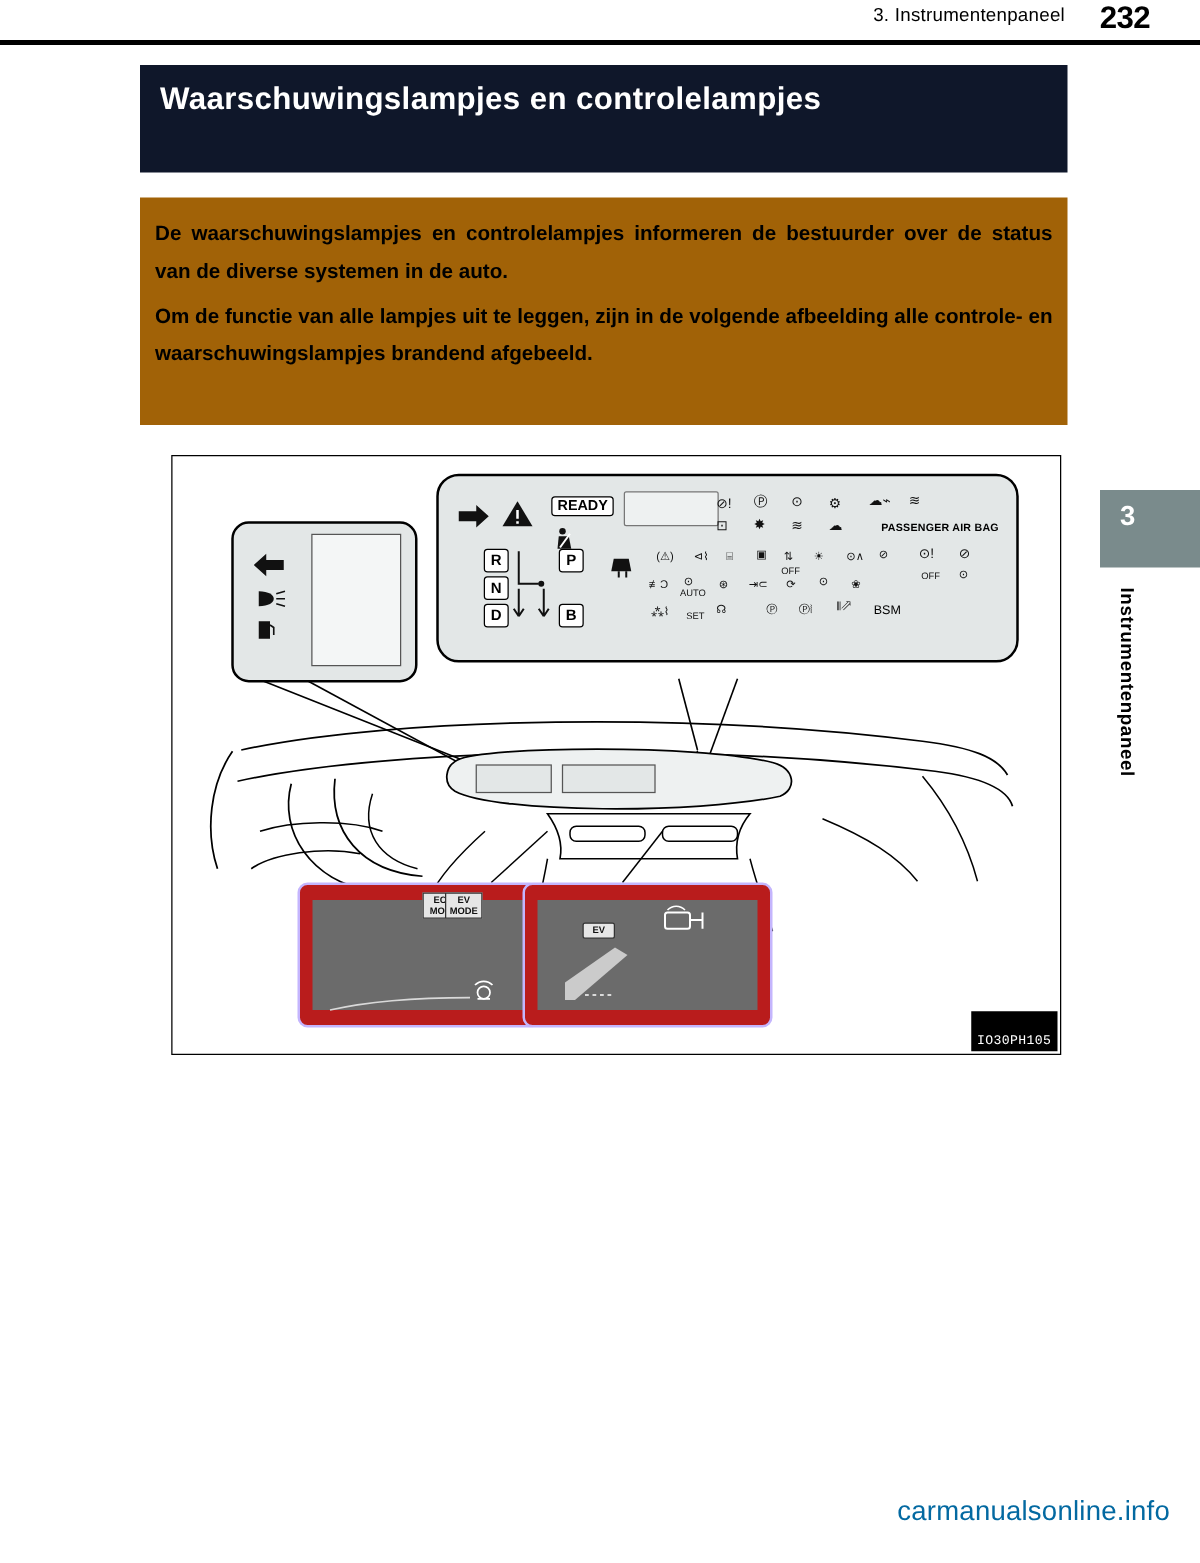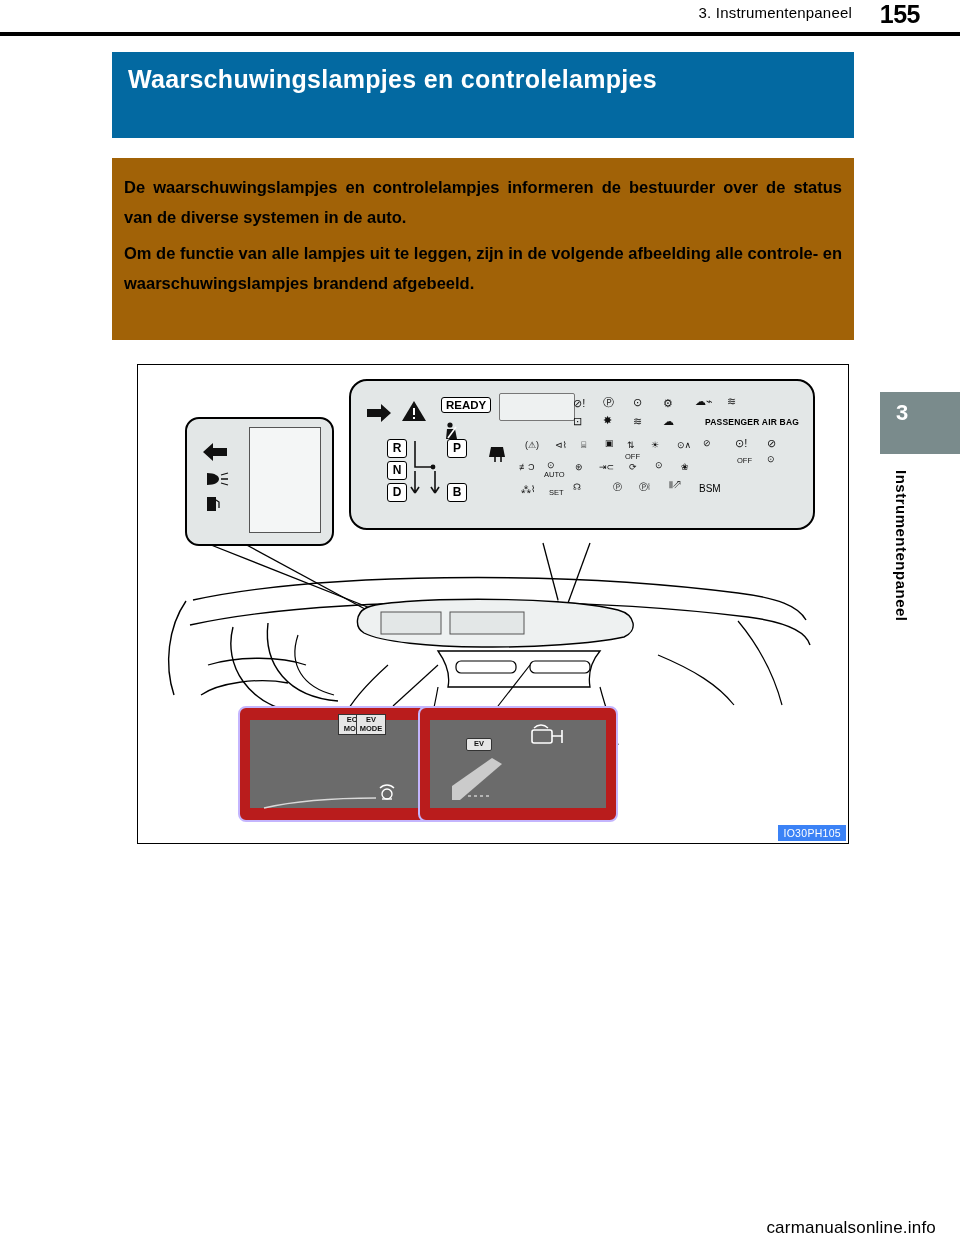"155" div.header-pagenum { text: 155 -> 232 }
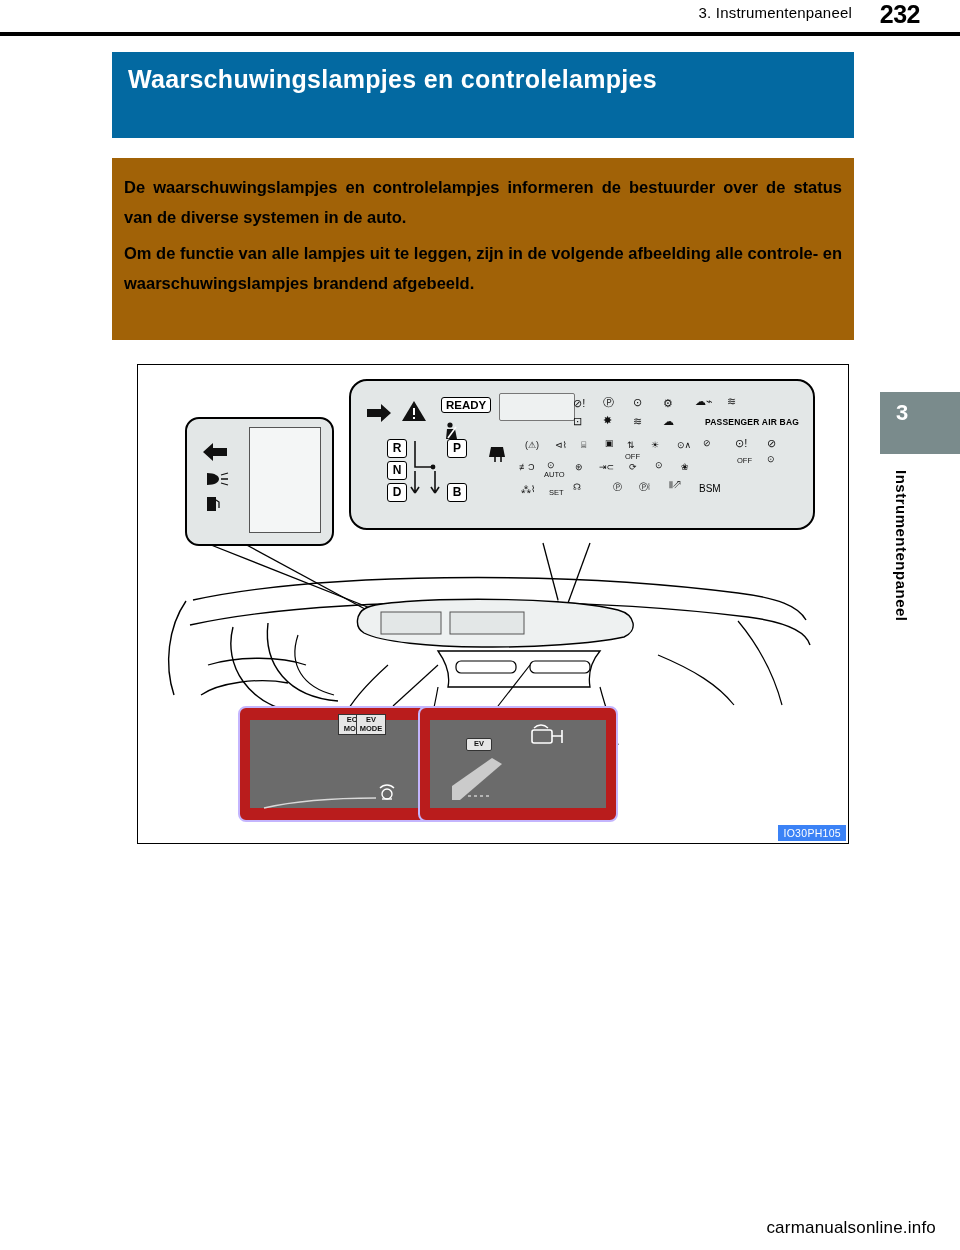"Waarschuwingslampjes en controlelampjes" .title-bar { background: #0369a1 -> #0f172a }
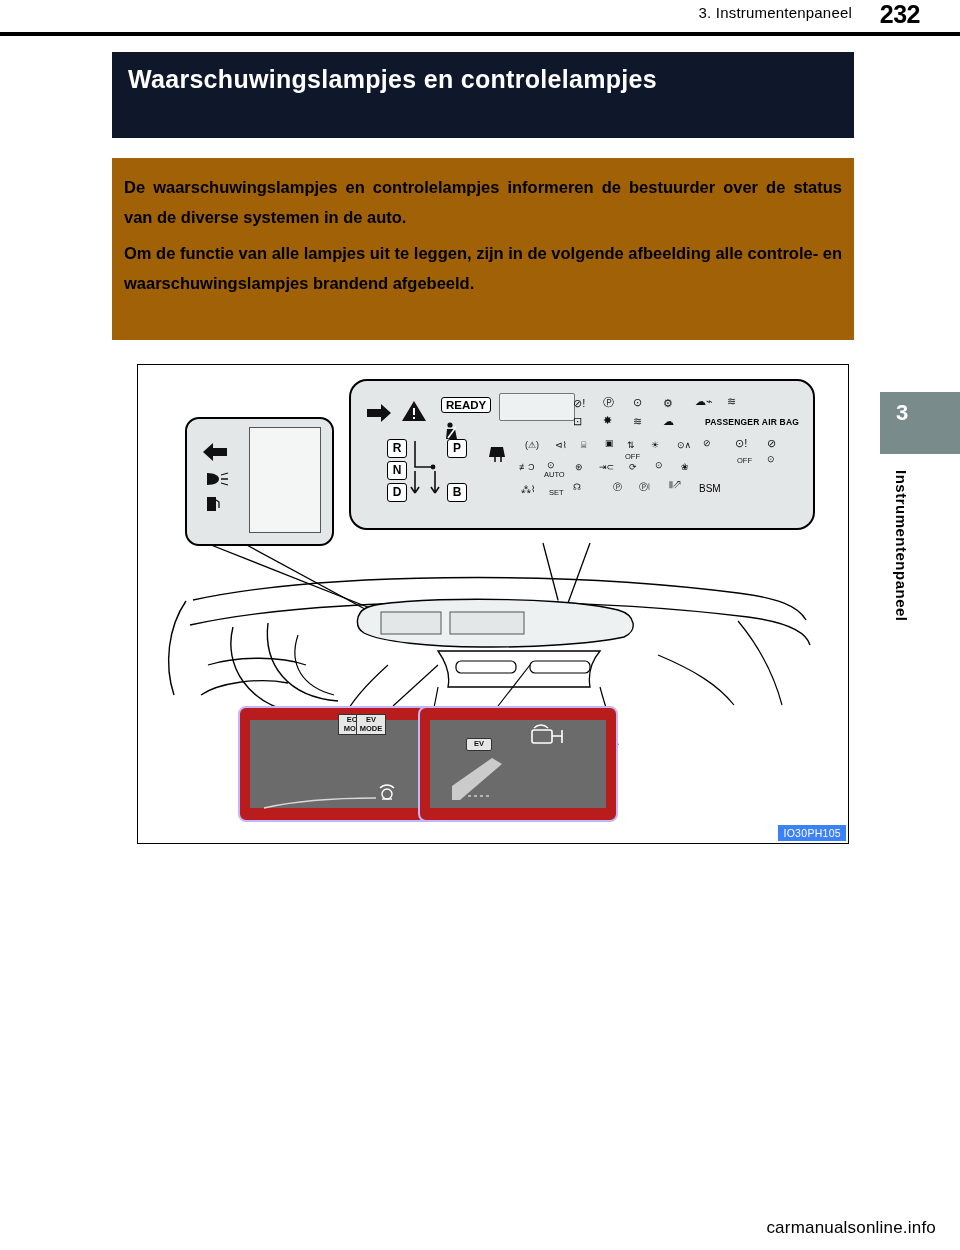"IO30PH105" .fig-code { background: #3b82f6 -> #000000; font-family: none -> Liberation Mono, monospace; padding: 2px 5px 2px 5px -> 18px 5px 2px 5px }
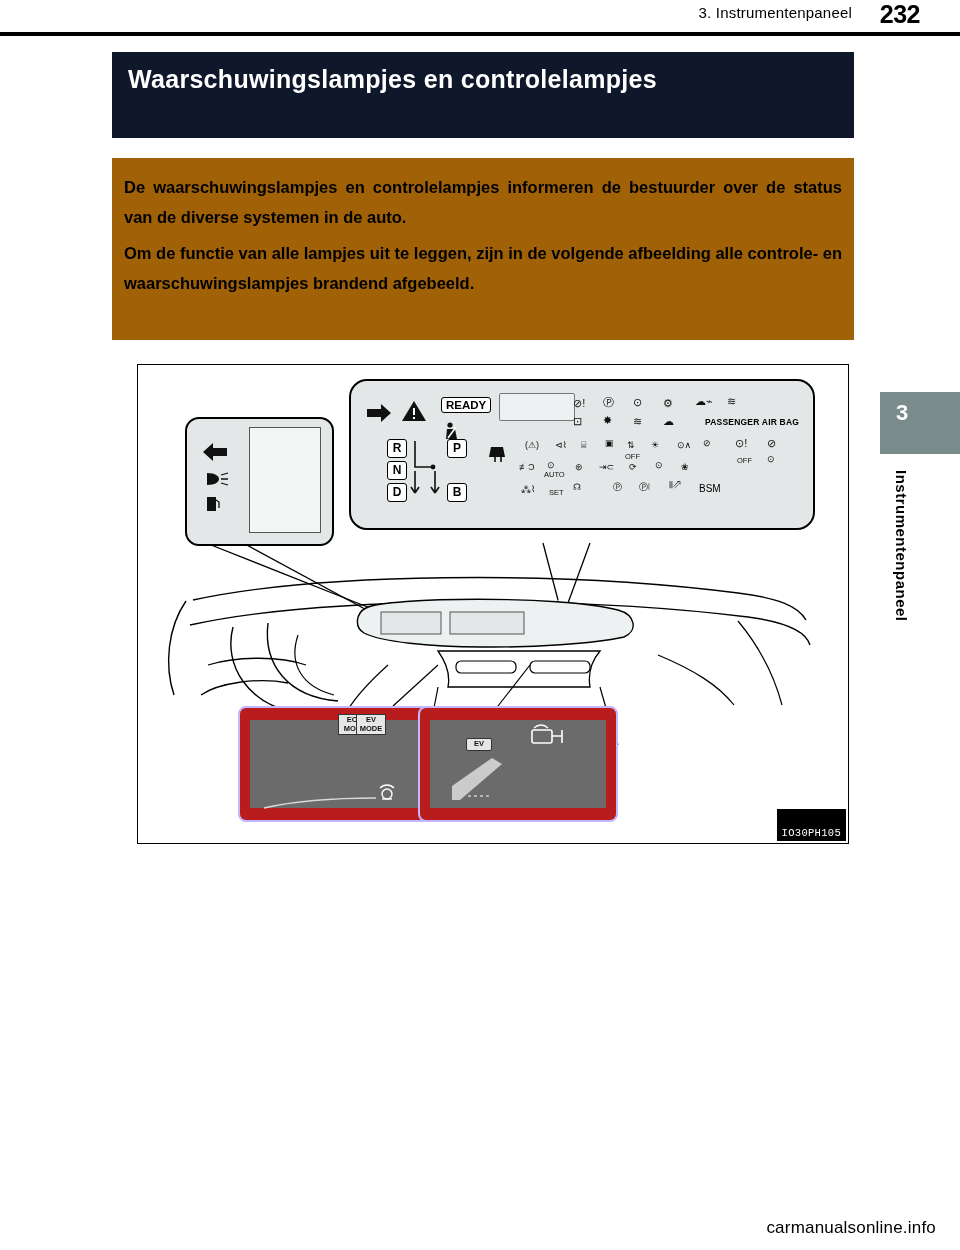"carmanualsonline.info" .watermark { bottom: 12px -> 28px; color: #000000 -> #0369a1; font-size: 17px -> 22px }
